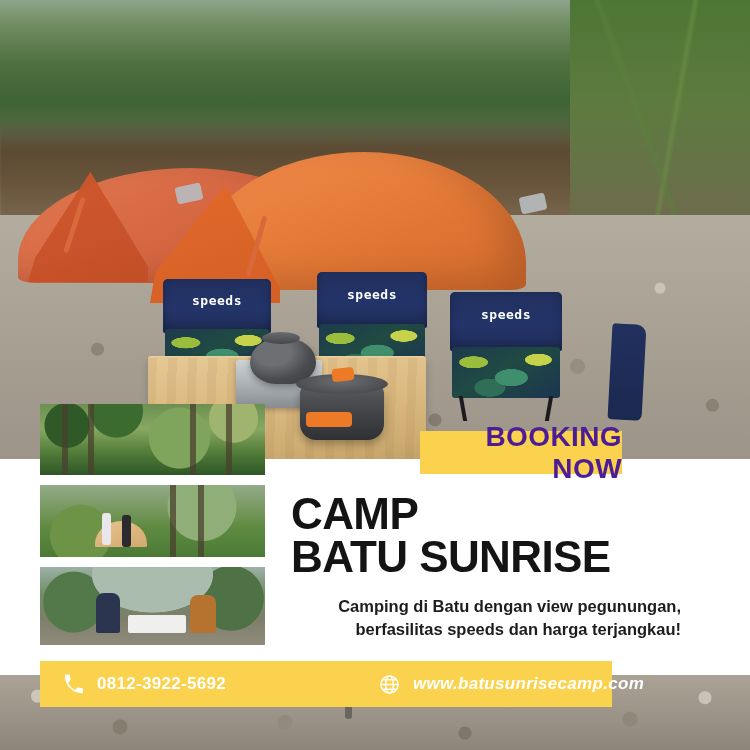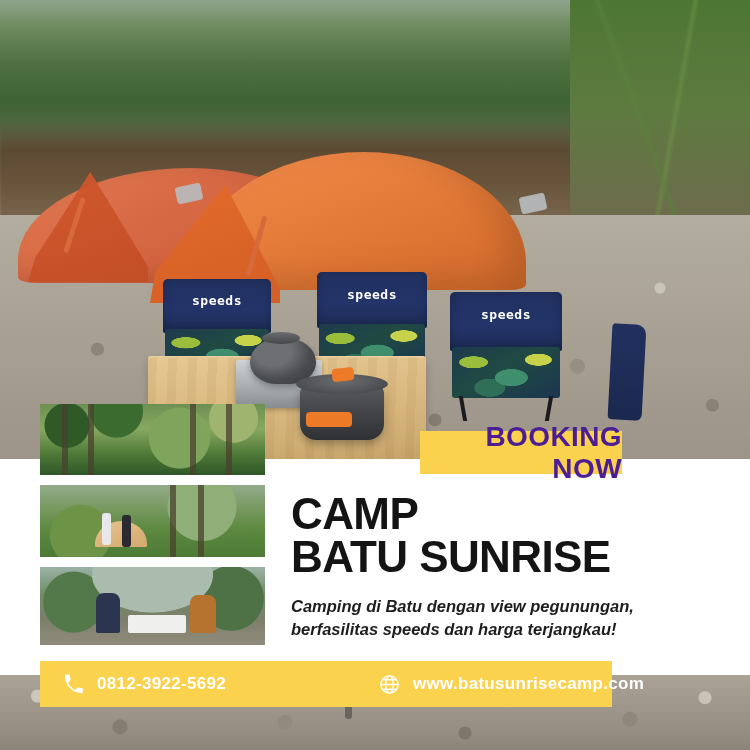"Camping di Batu dengan view" .subtext { font-style: italic -> none; text-align: none -> right }
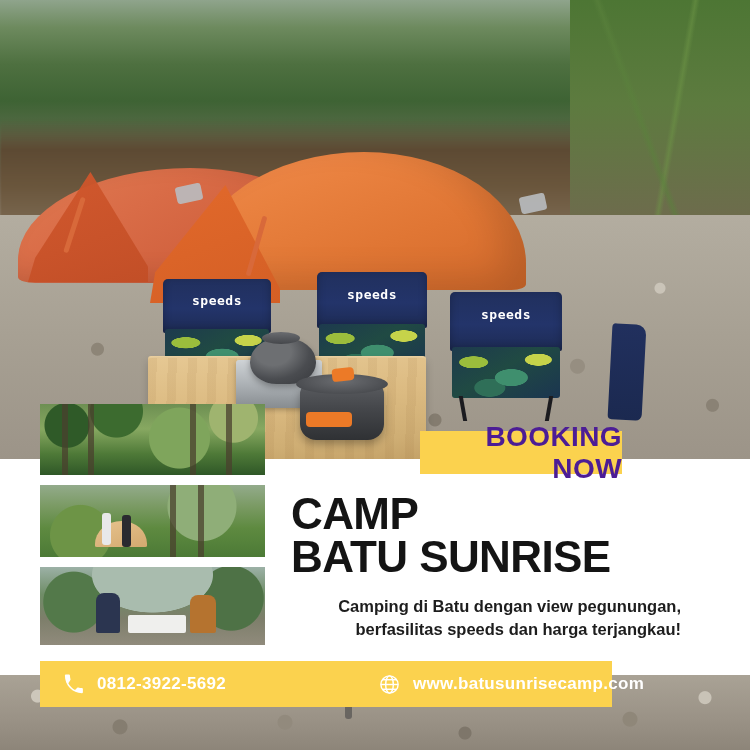"www.batusunrisecamp.com" .contact-web { font-style: none -> italic }
